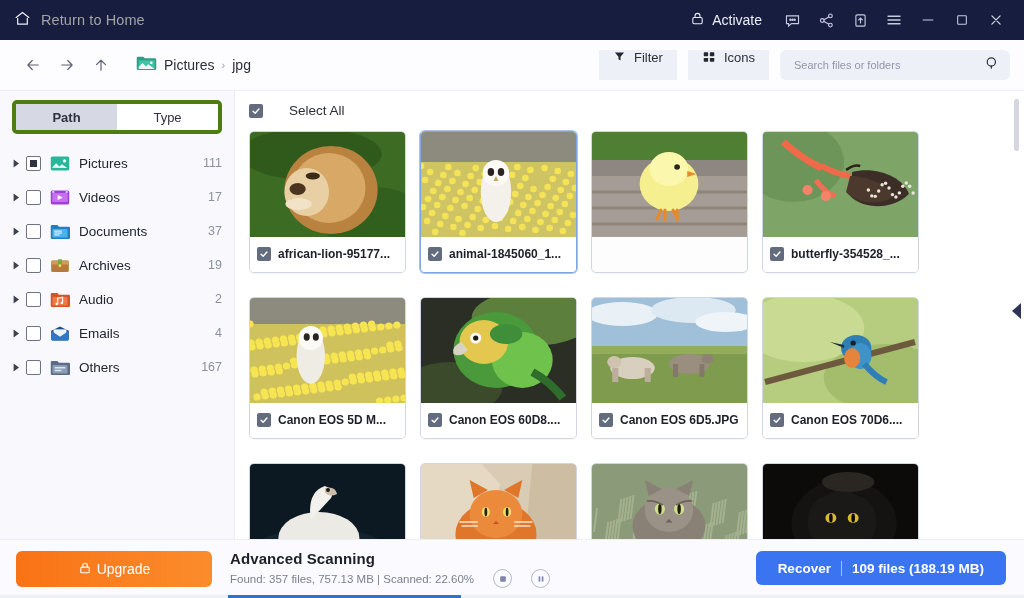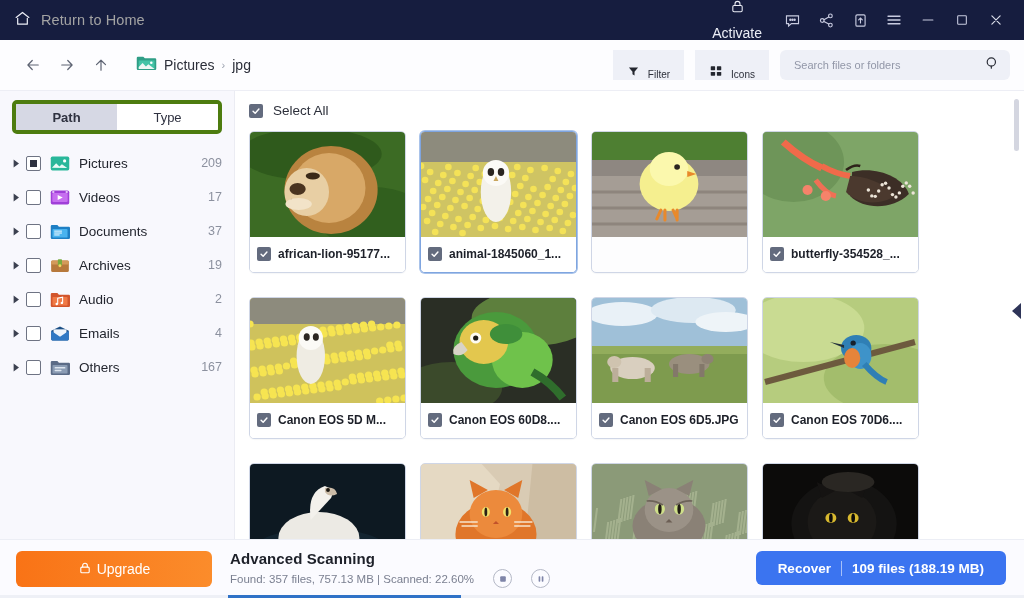"Activate" .tb-activate { flex-direction: column -> none }
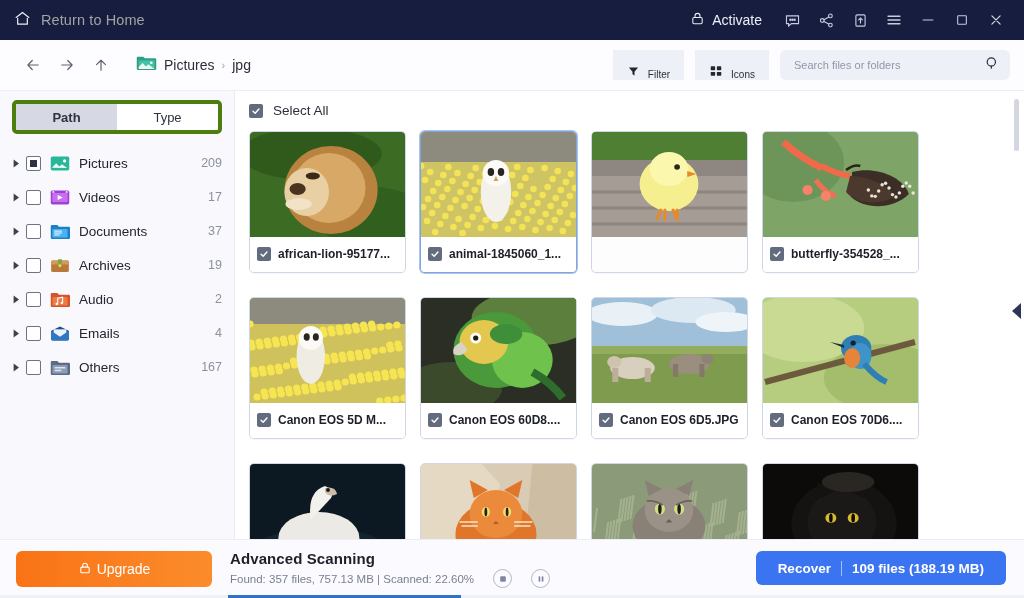"Filter" .pill { align-items: flex-end -> flex-start; font-size: 10px -> 13px }
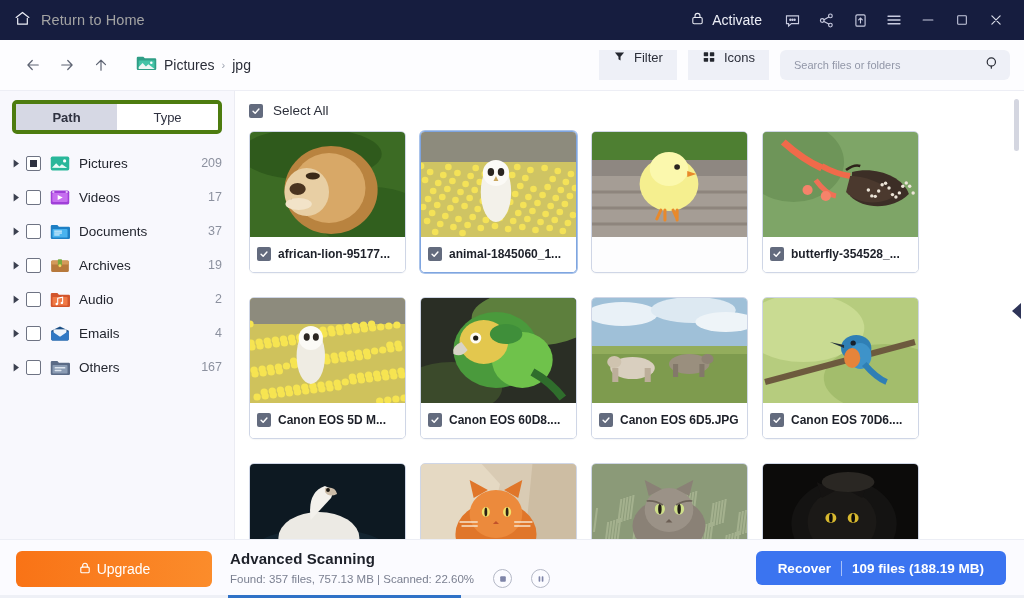"Select All" .selectall { gap: 10px -> 26px }
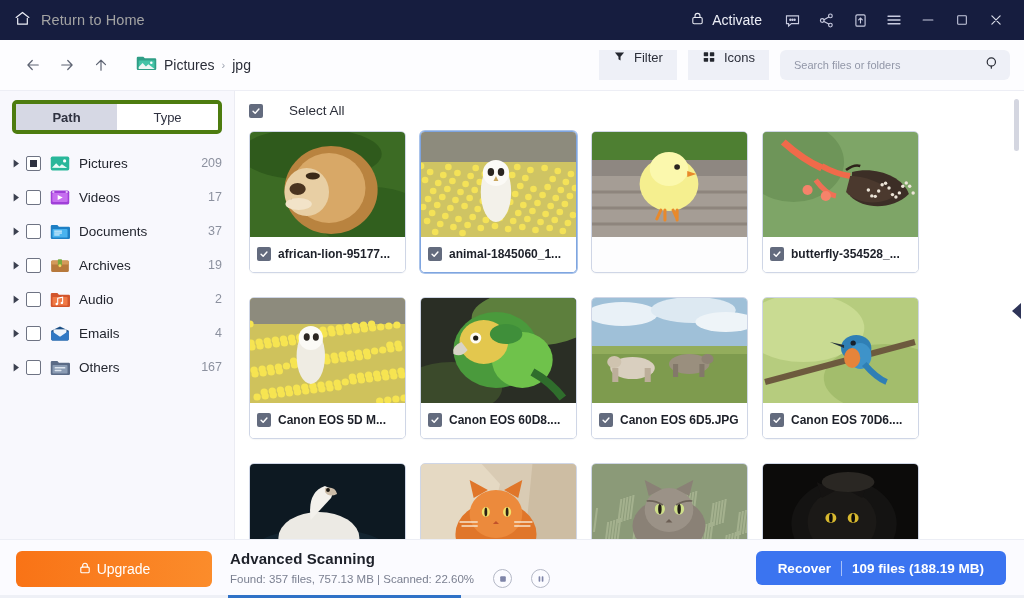"209" span.tcount { text: 209 -> 111 }
